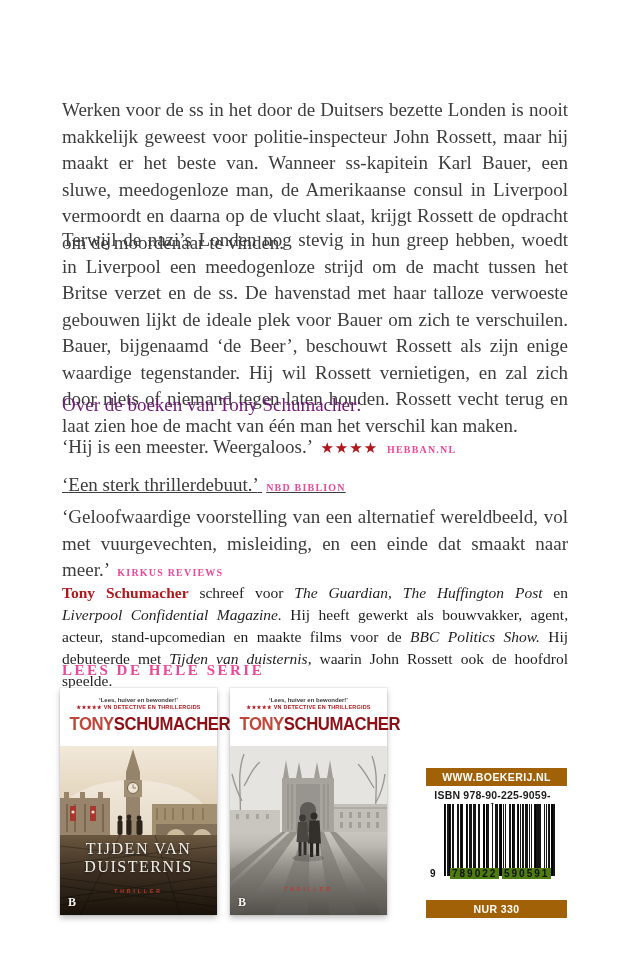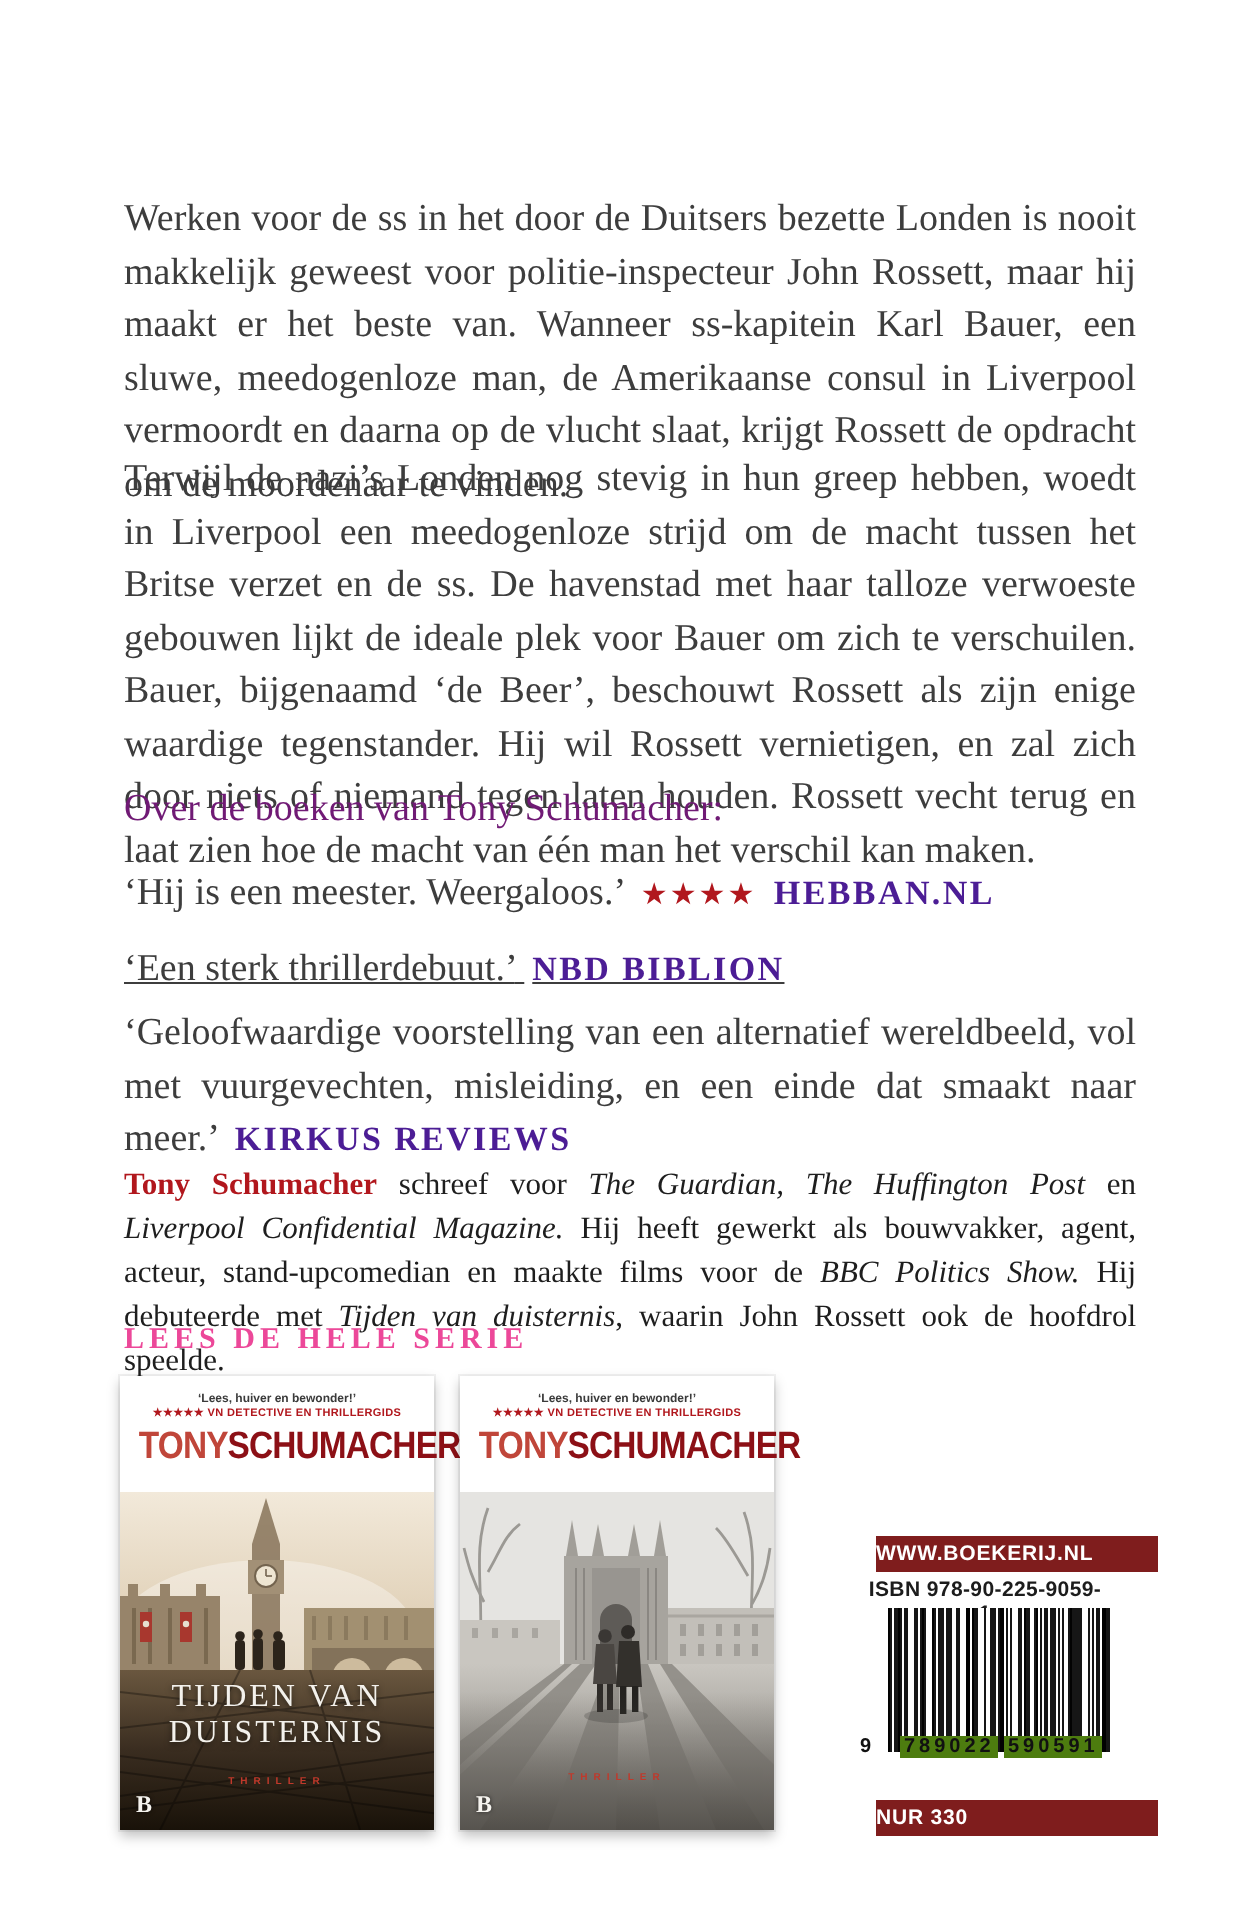"HEBBAN.NL" .review .src { color: #4c1d95 -> #ec4899; font-size: 17px -> 10px }
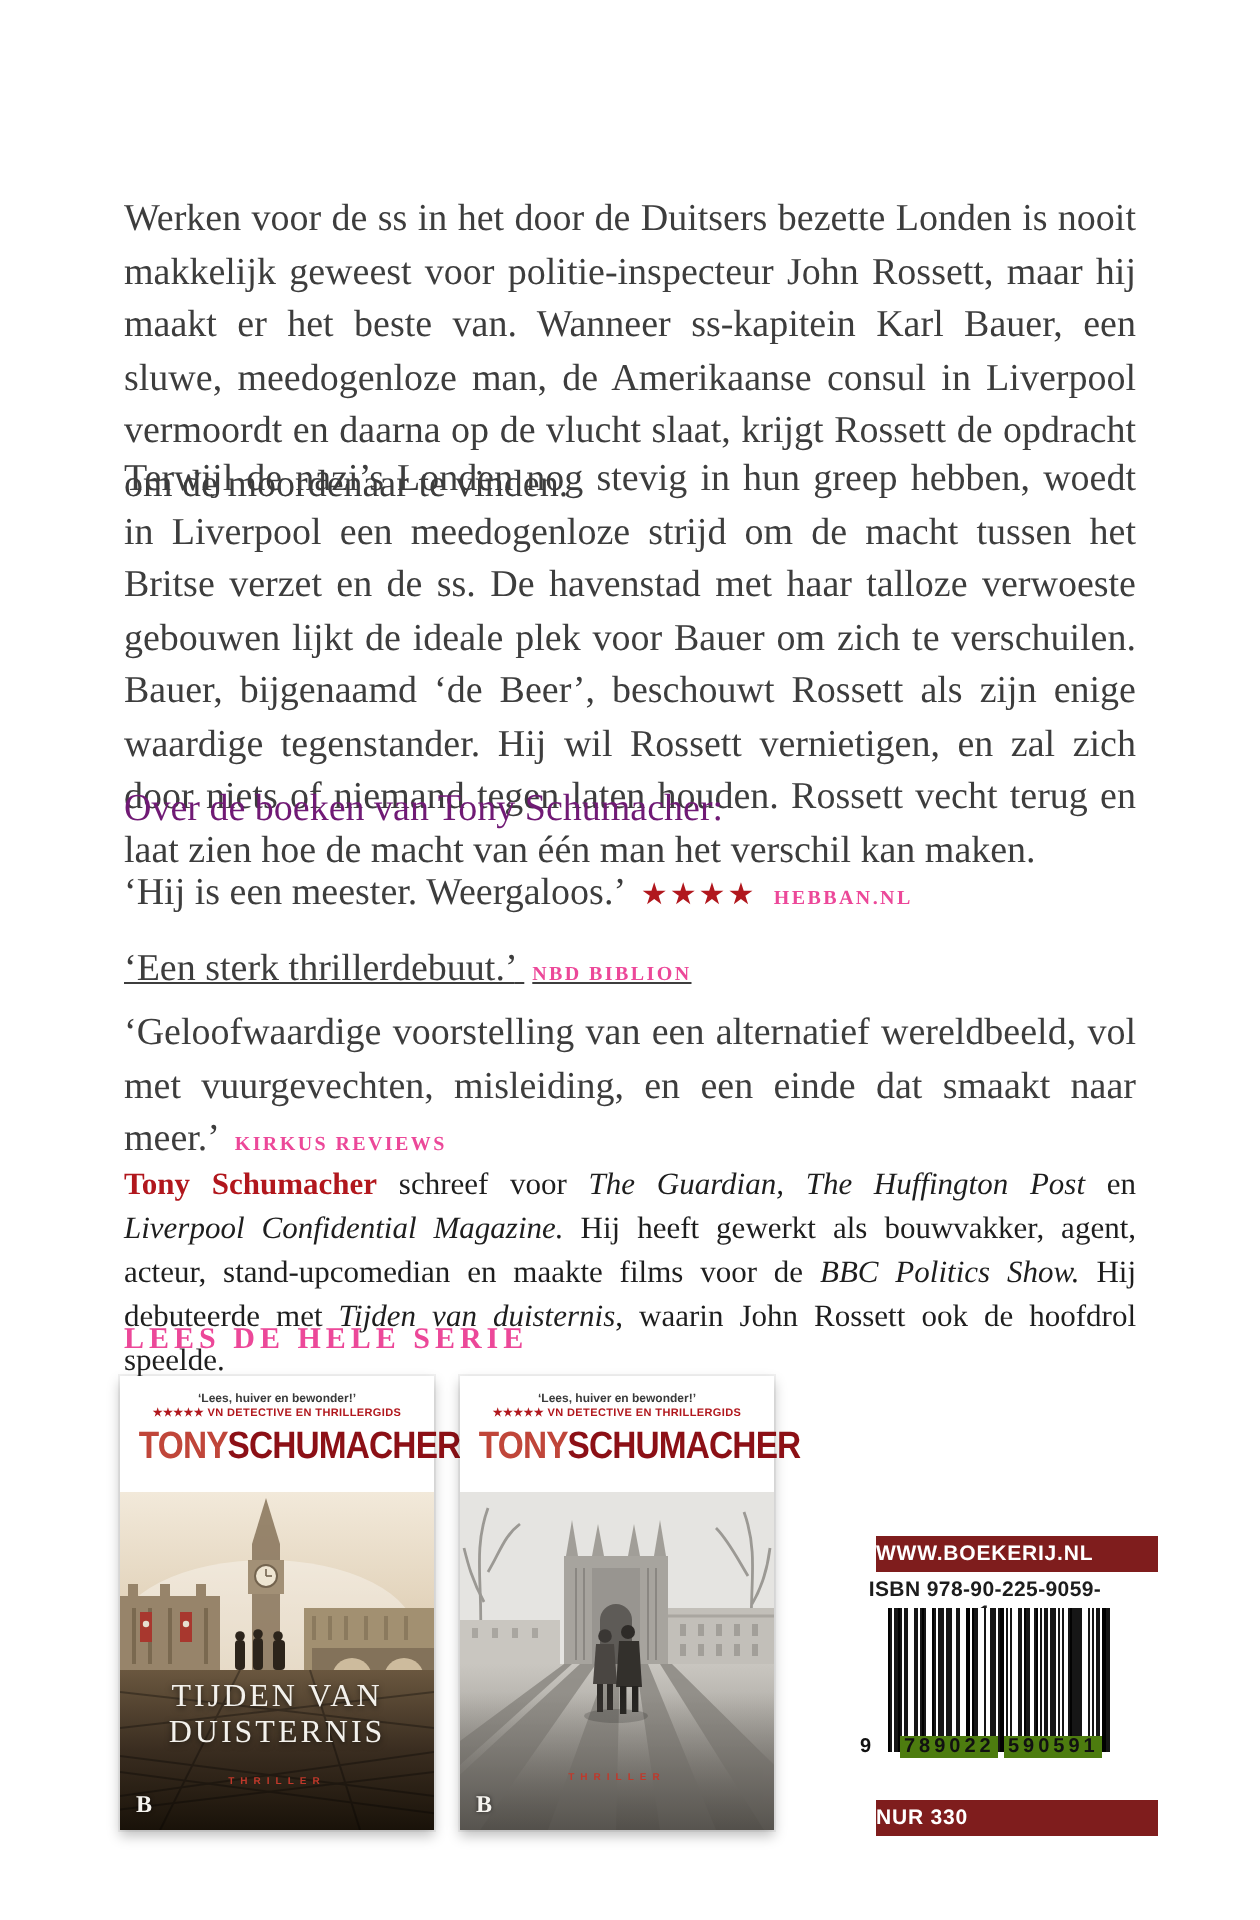"WWW.BOEKERIJ.NL" .bc .banner { background: #7f1d1d -> #a16207; left: 16px -> 4px; text-align: none -> center }
